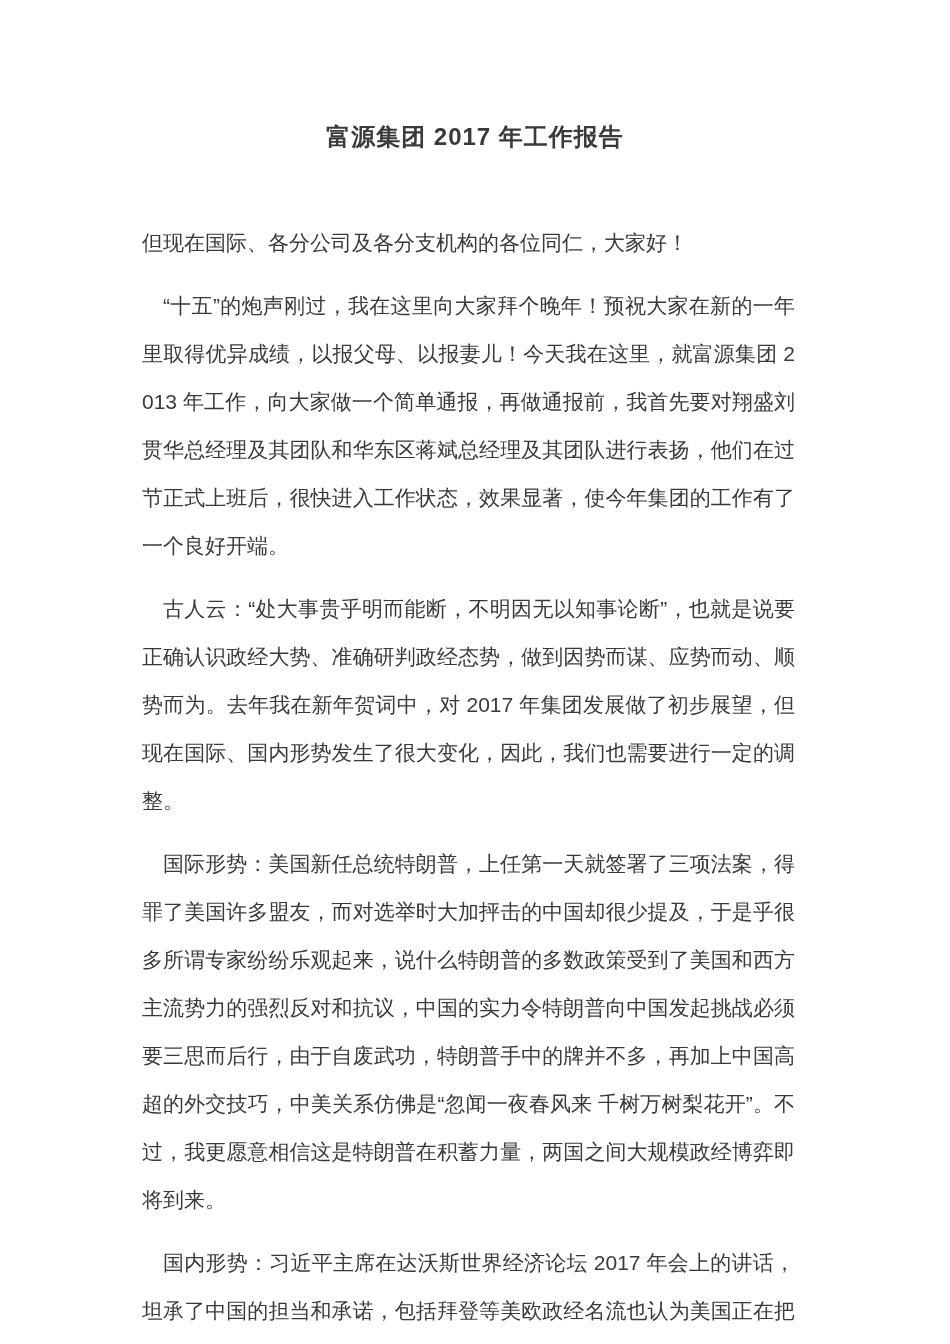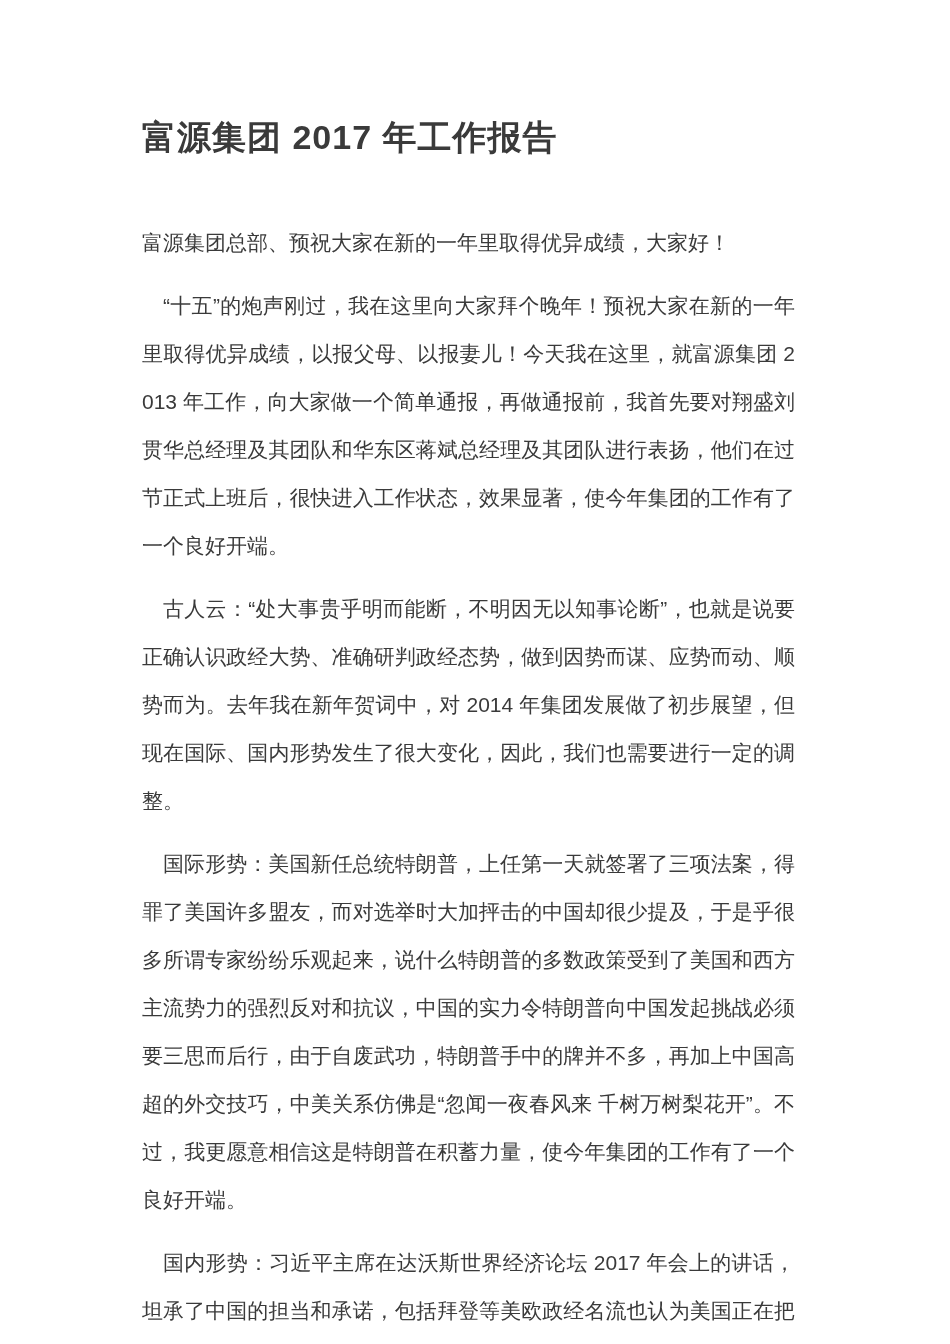"富源集团 2017 年工作报告" .title { font-size: 34px -> 24px; text-align: left -> center }
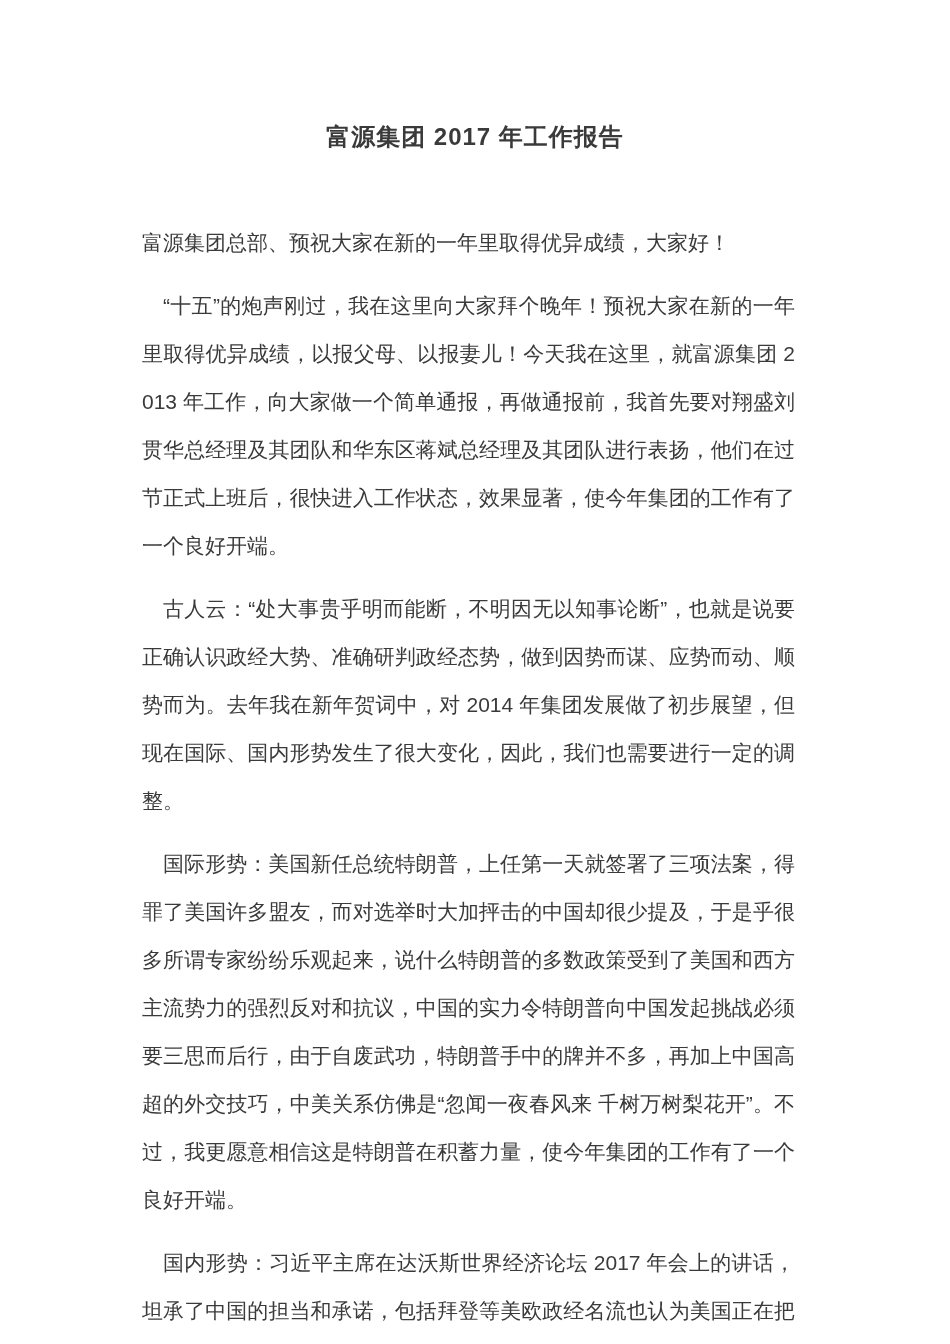"富源集团总部、预祝大家在新的一年里取得优异成绩，大家好！" p.para { text: 富源集团总部、预祝大家在新的一年里取得优异成绩 -> 但现在国际、各分公司及各分支机构的各位同仁 }
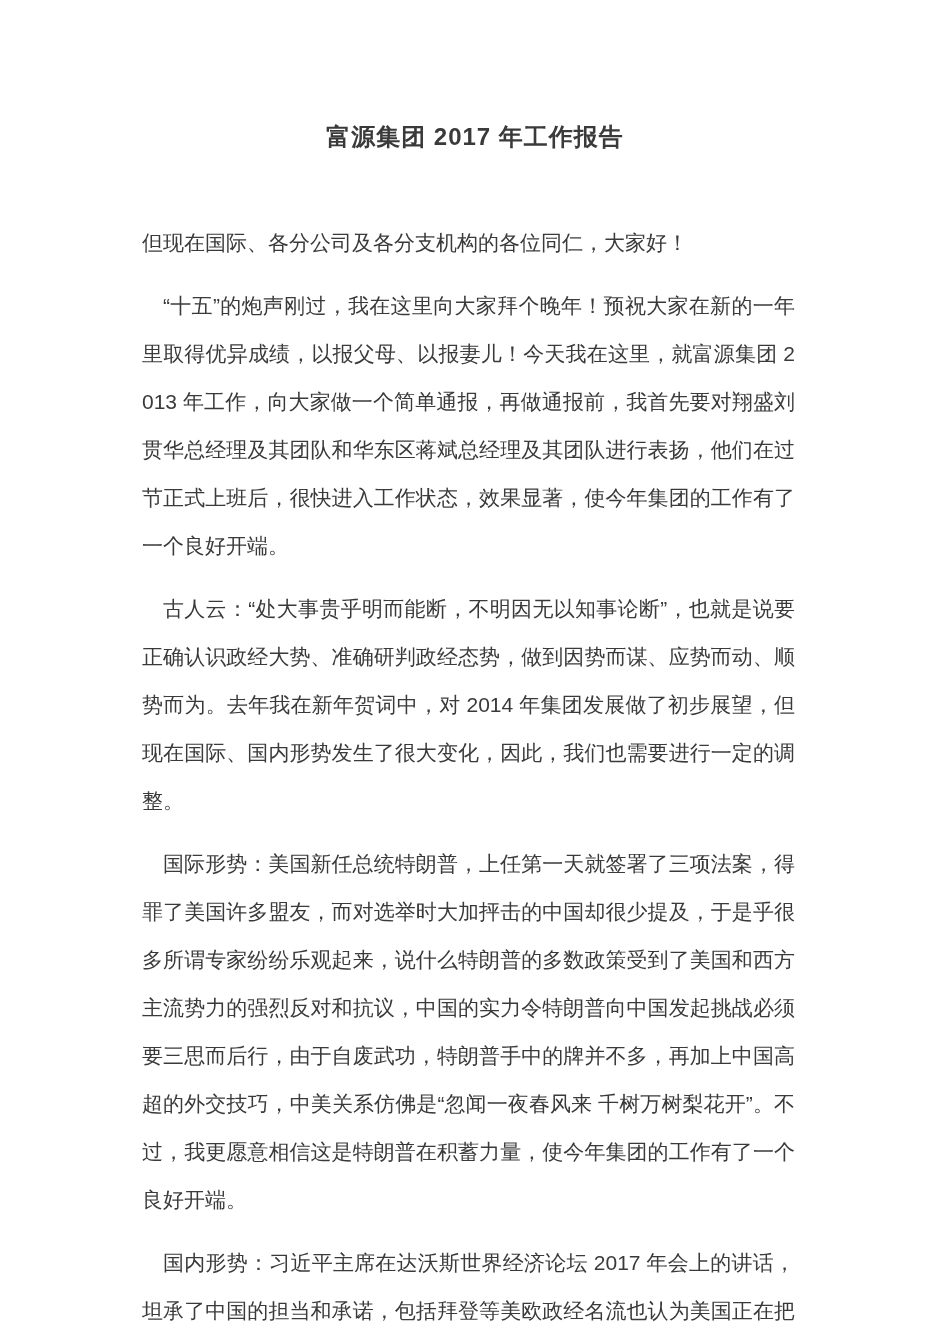"古人云：“处大事贵乎明而能断，不明因无以知事论断”，也就是说要正确认识政经大势、" p.para { text: 2014 -> 2017 }
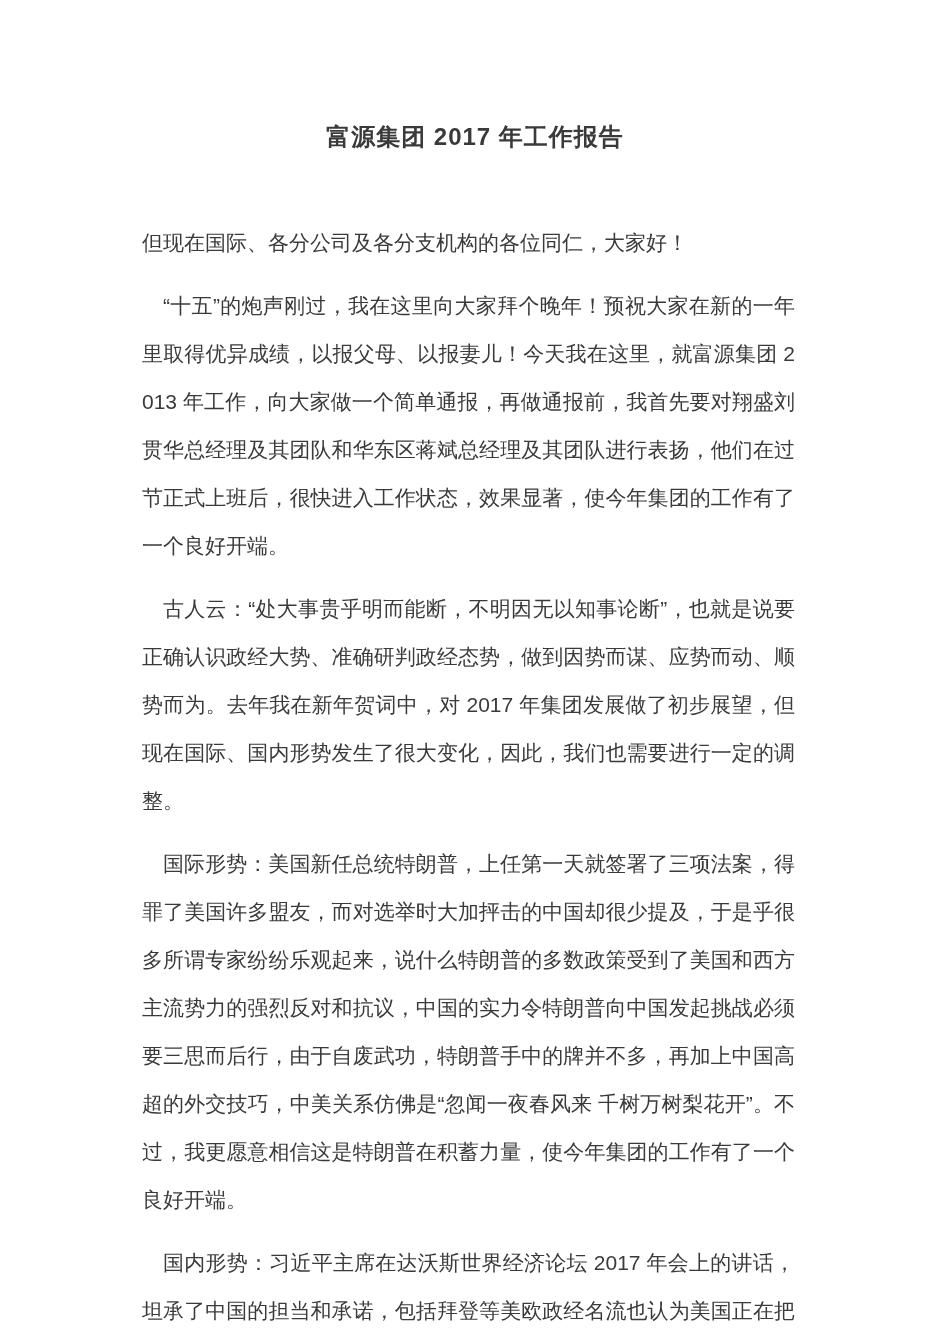"国际形势：美国新任总统特朗普，上任第一天就签署了三项法案，得罪了美国许多盟友，而" p.para { text: 使今年集团的工作有了一个良好开端 -> 两国之间大规模政经博弈即将到来 }
